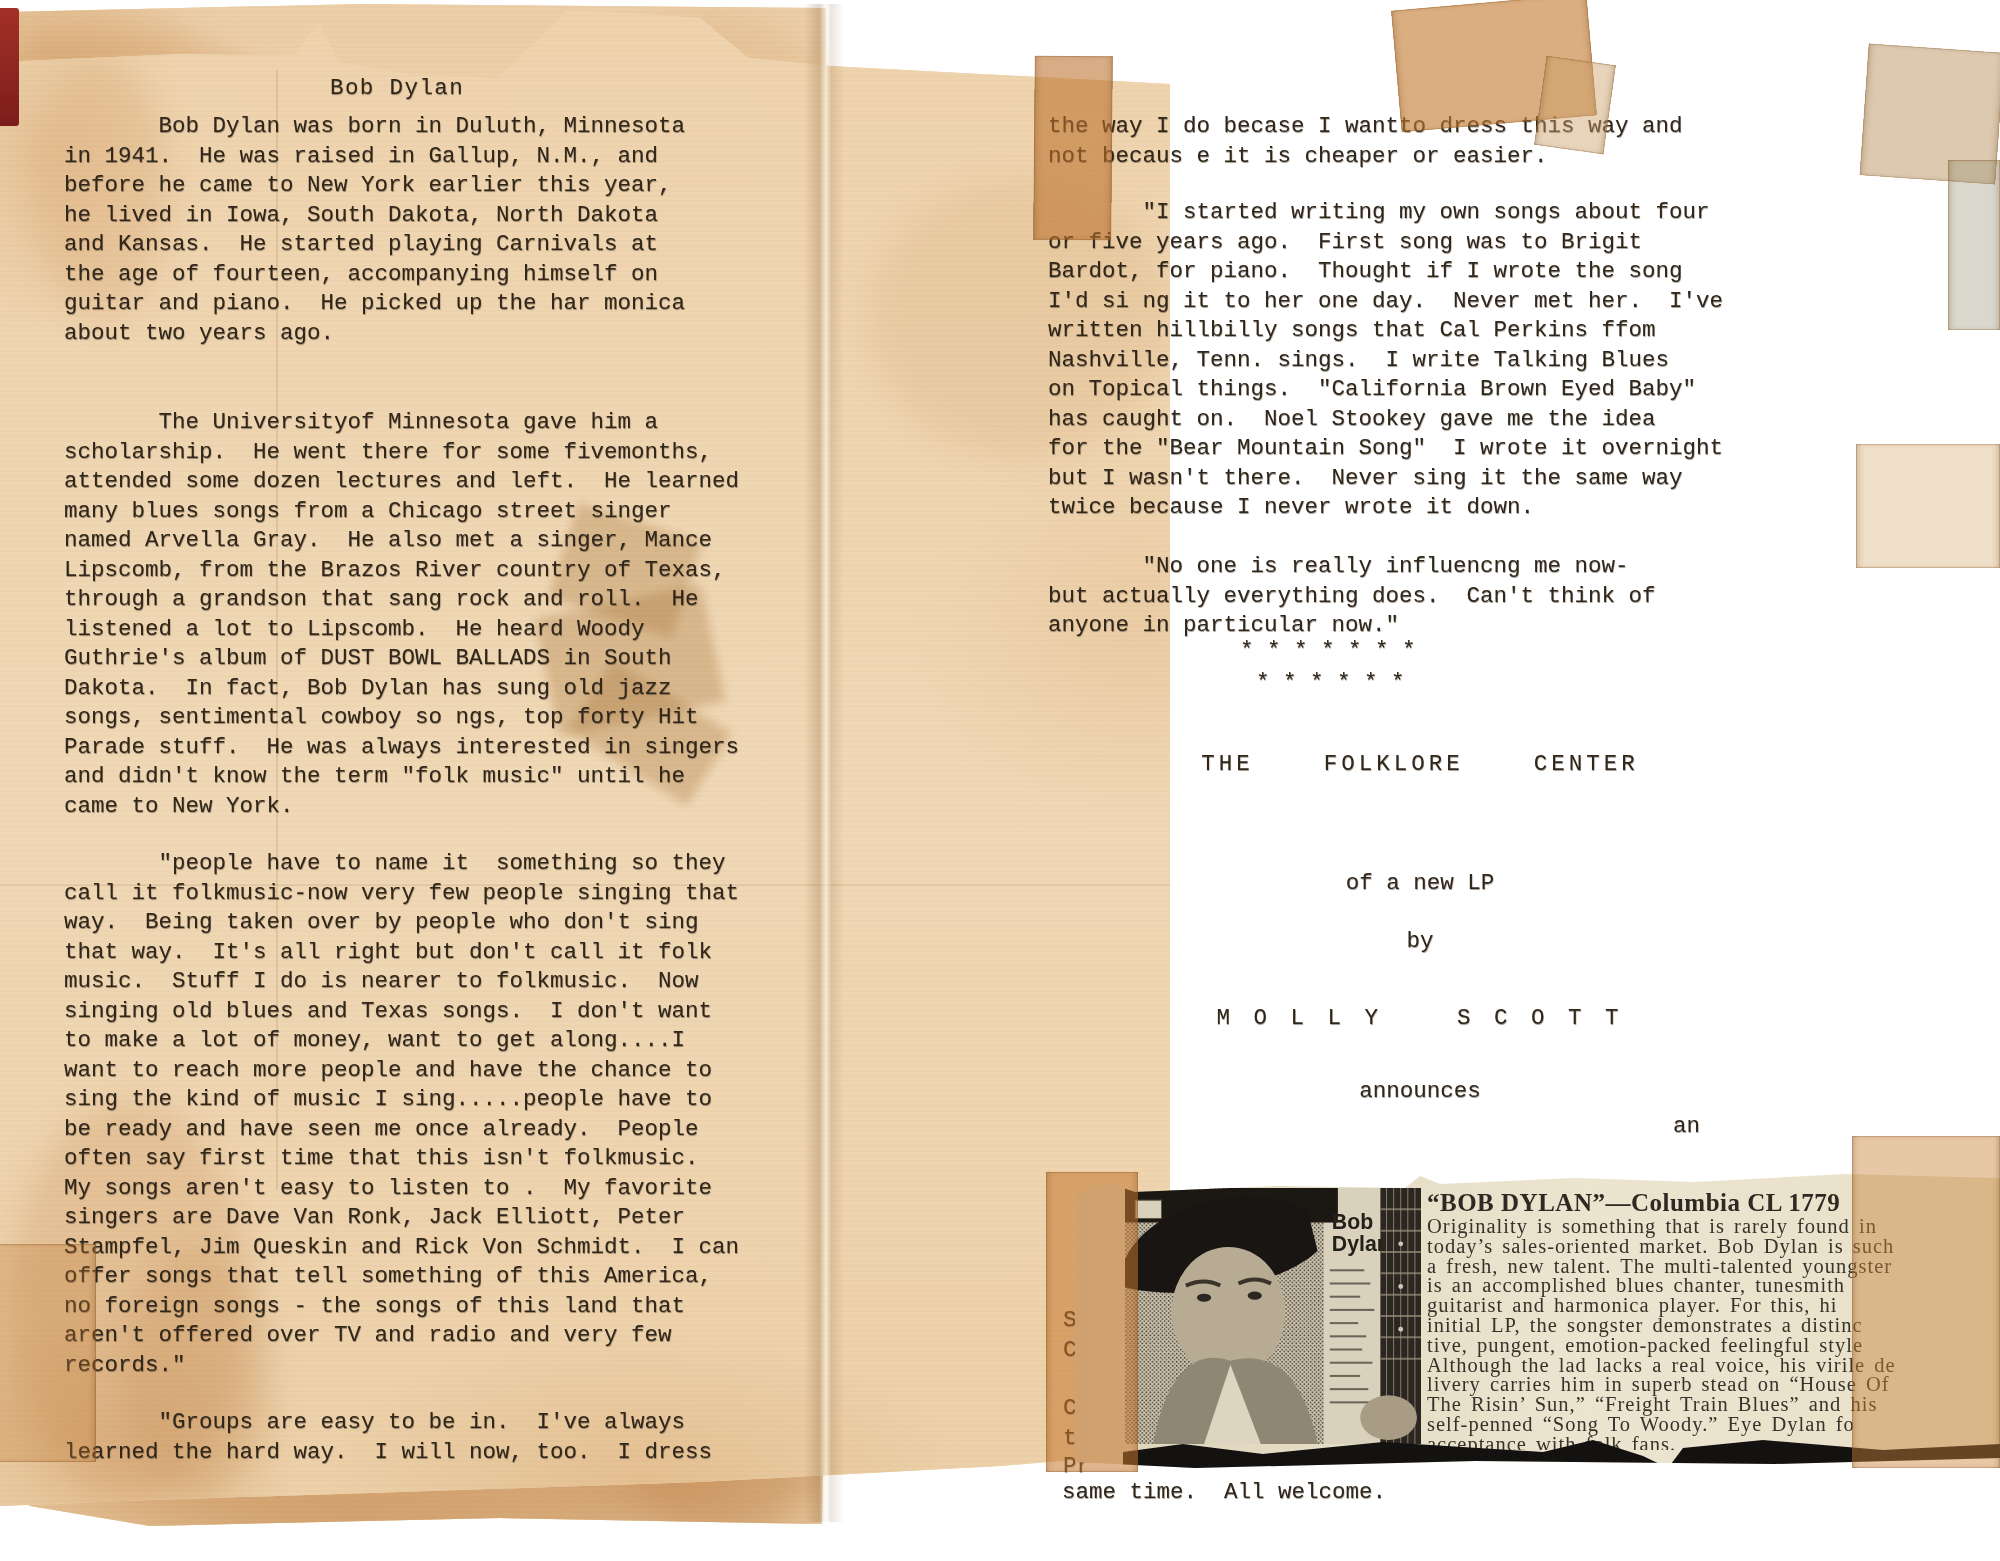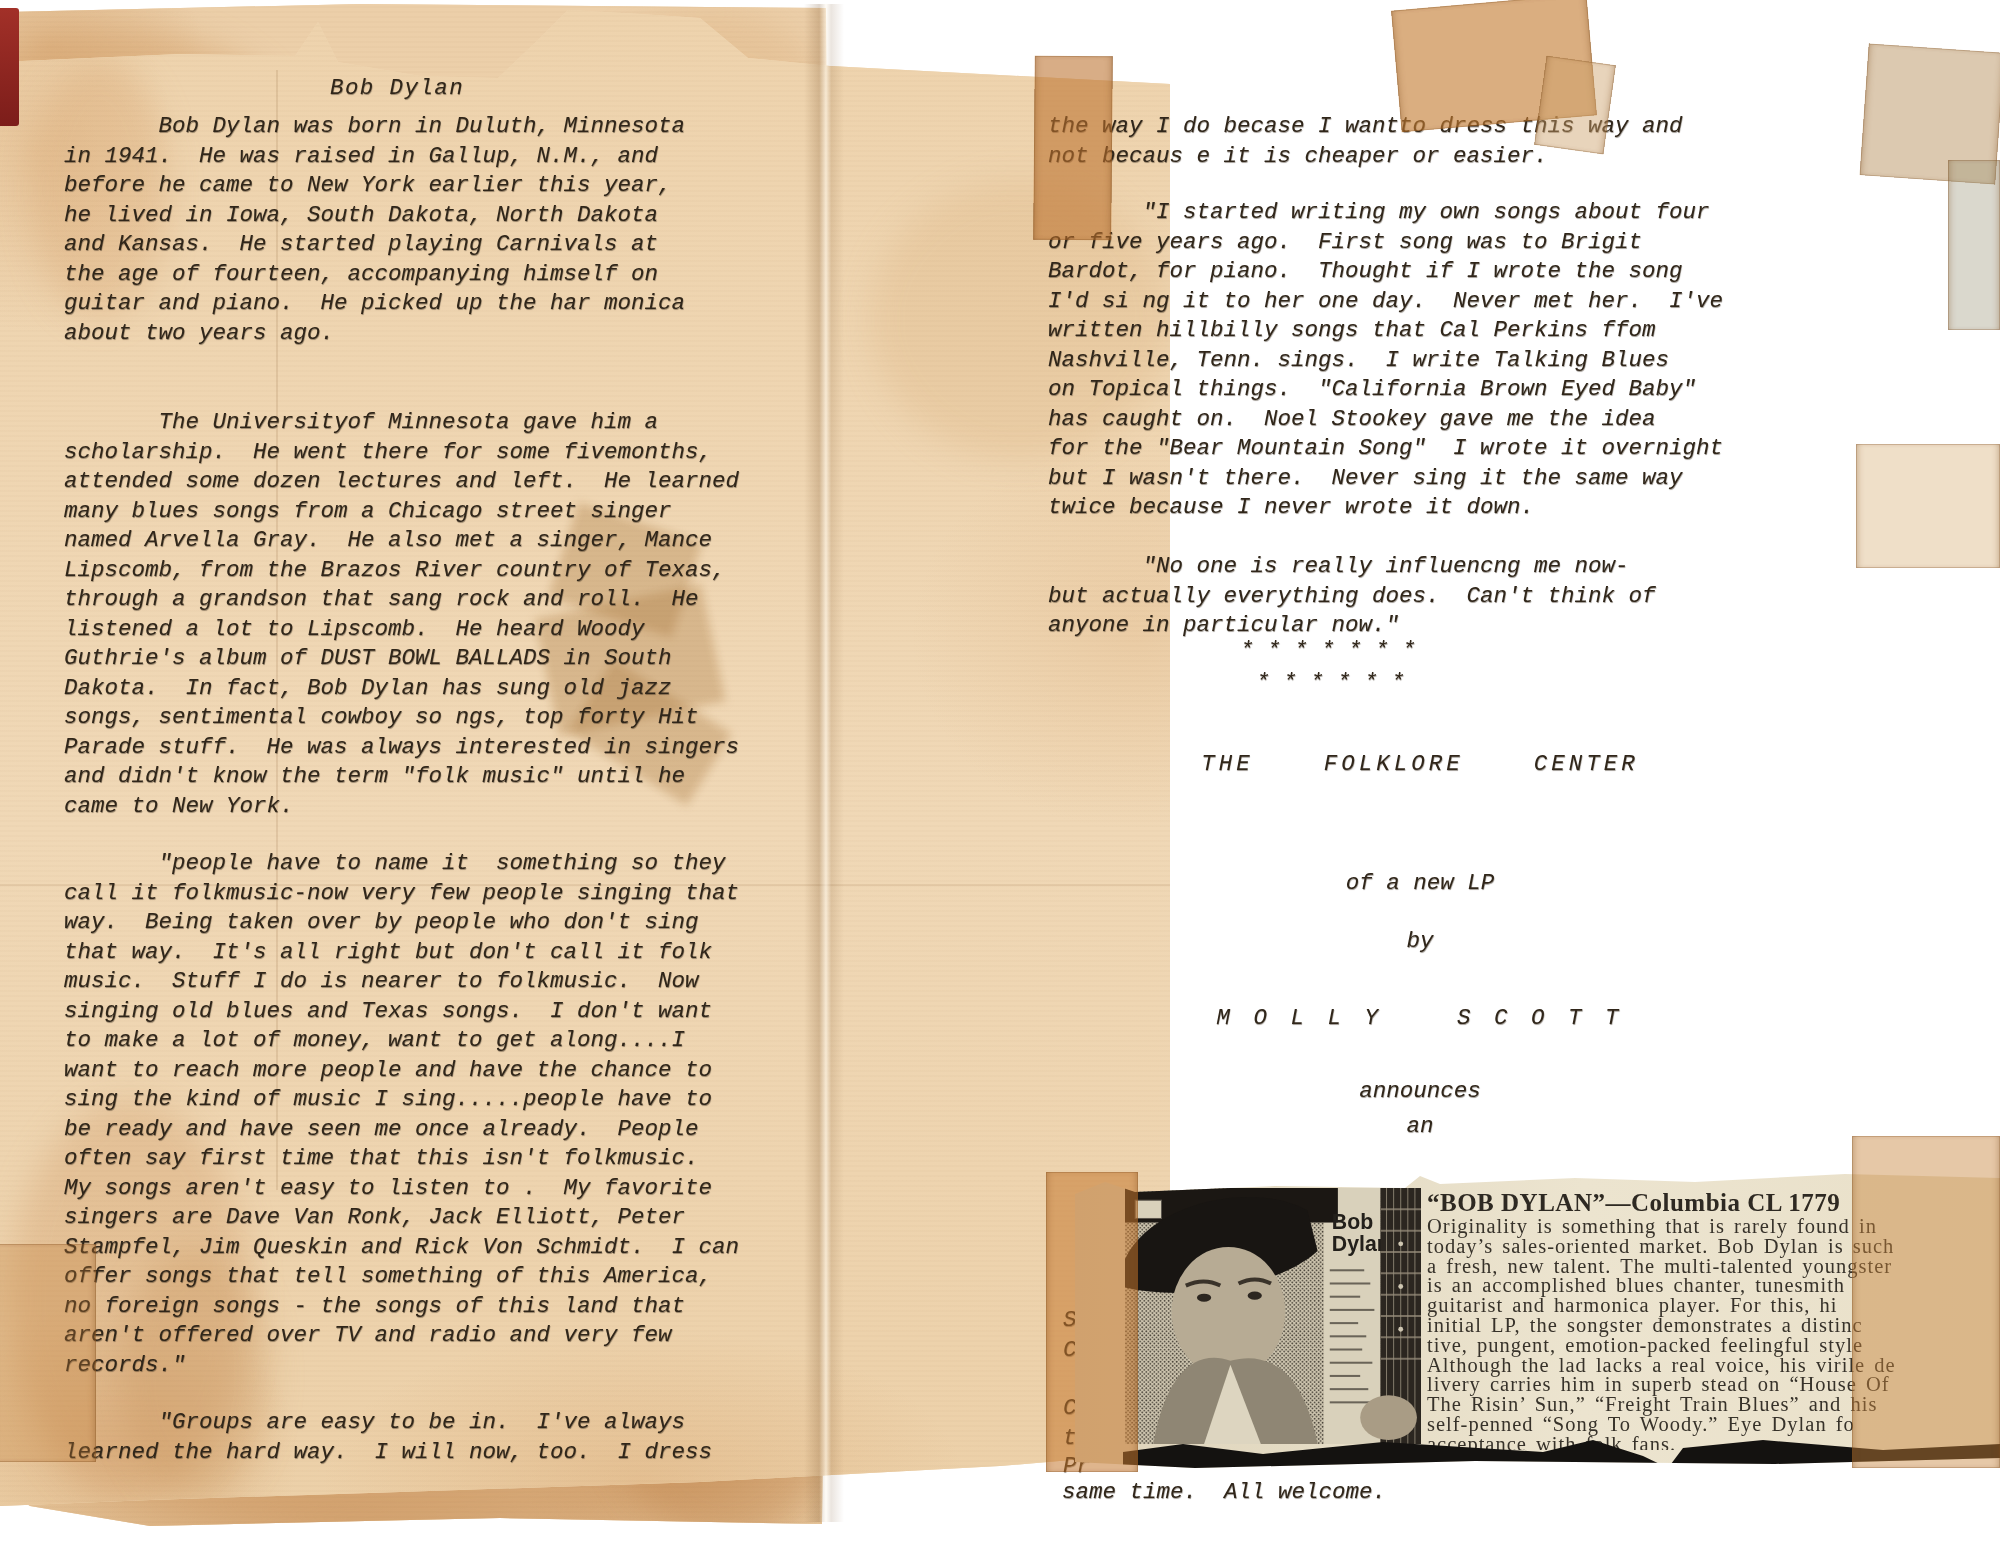"Bob Dylan" .tw { font-style: italic -> none }
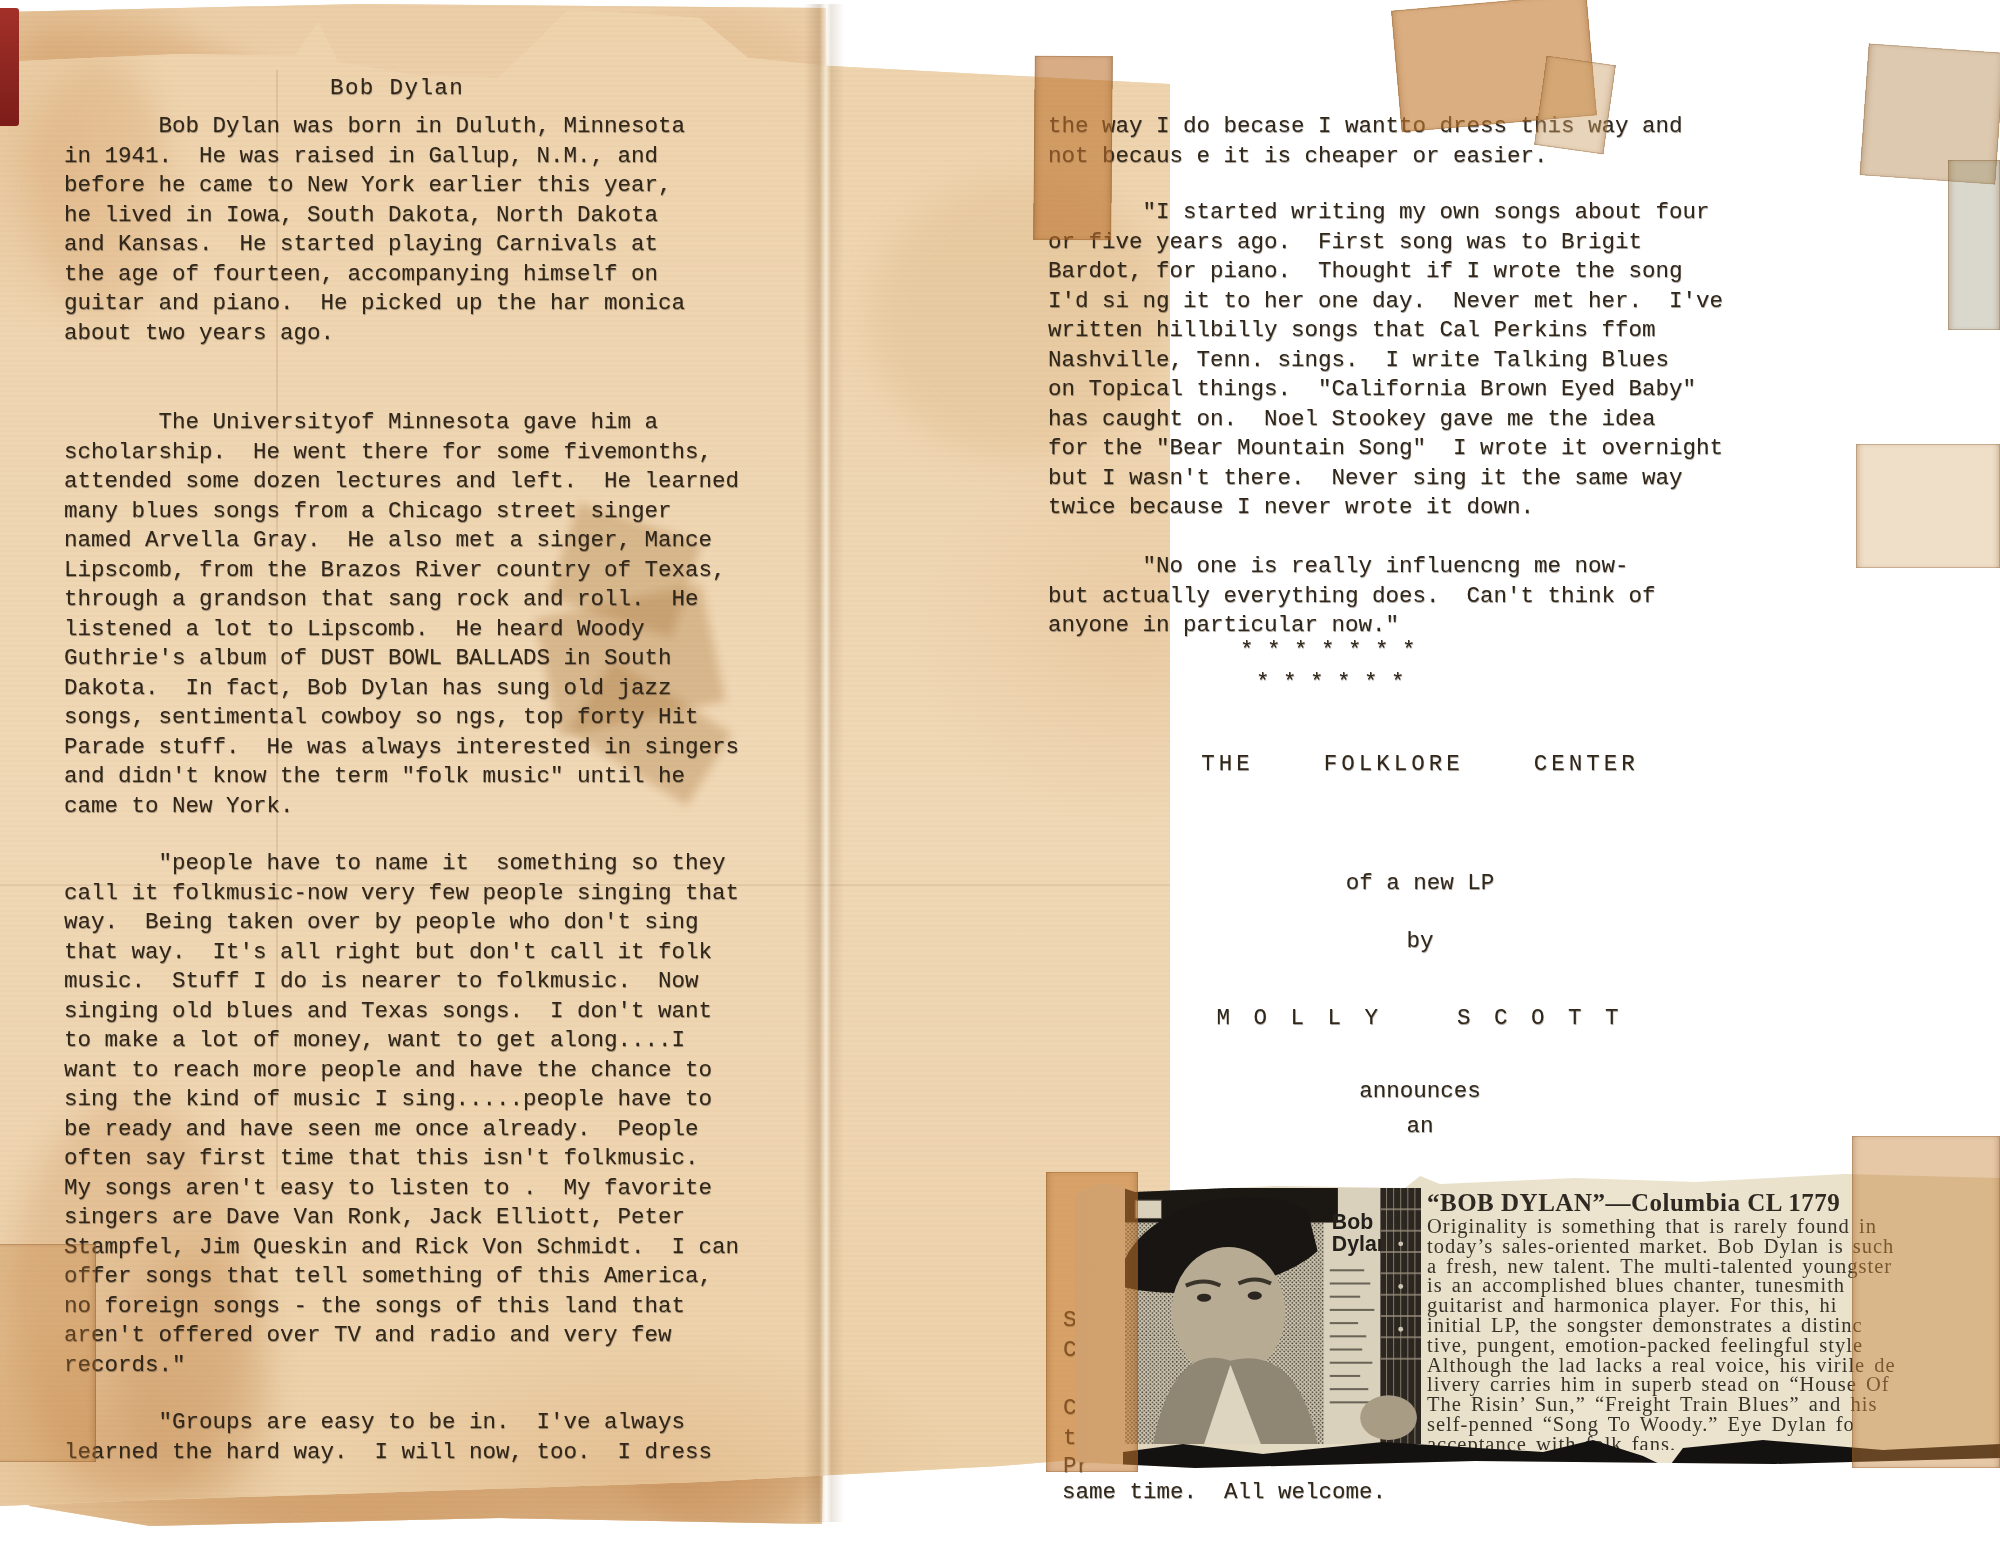"an" pre.tw { text-align: none -> right }
